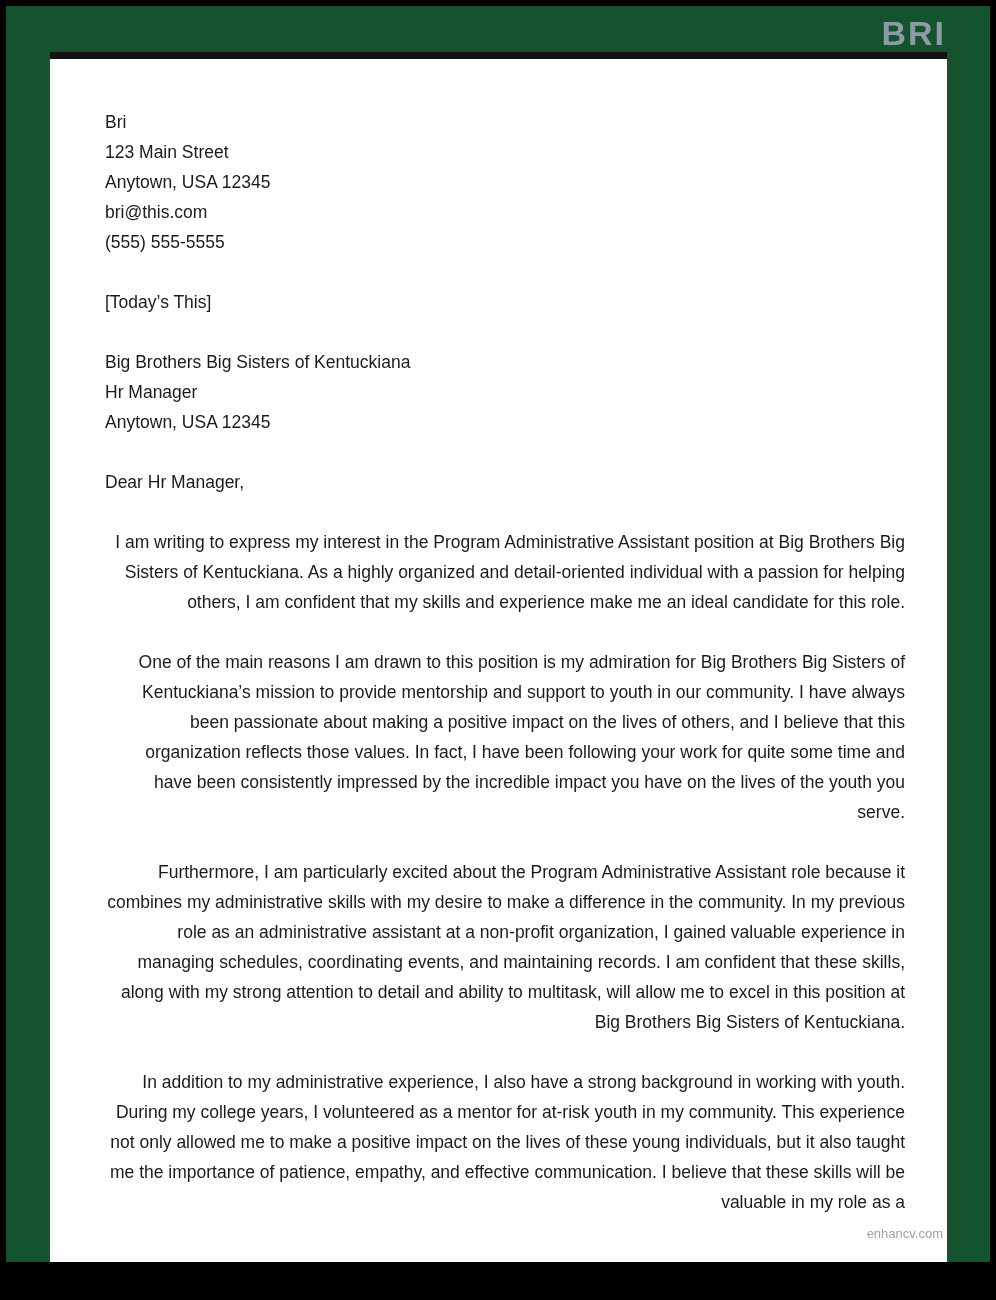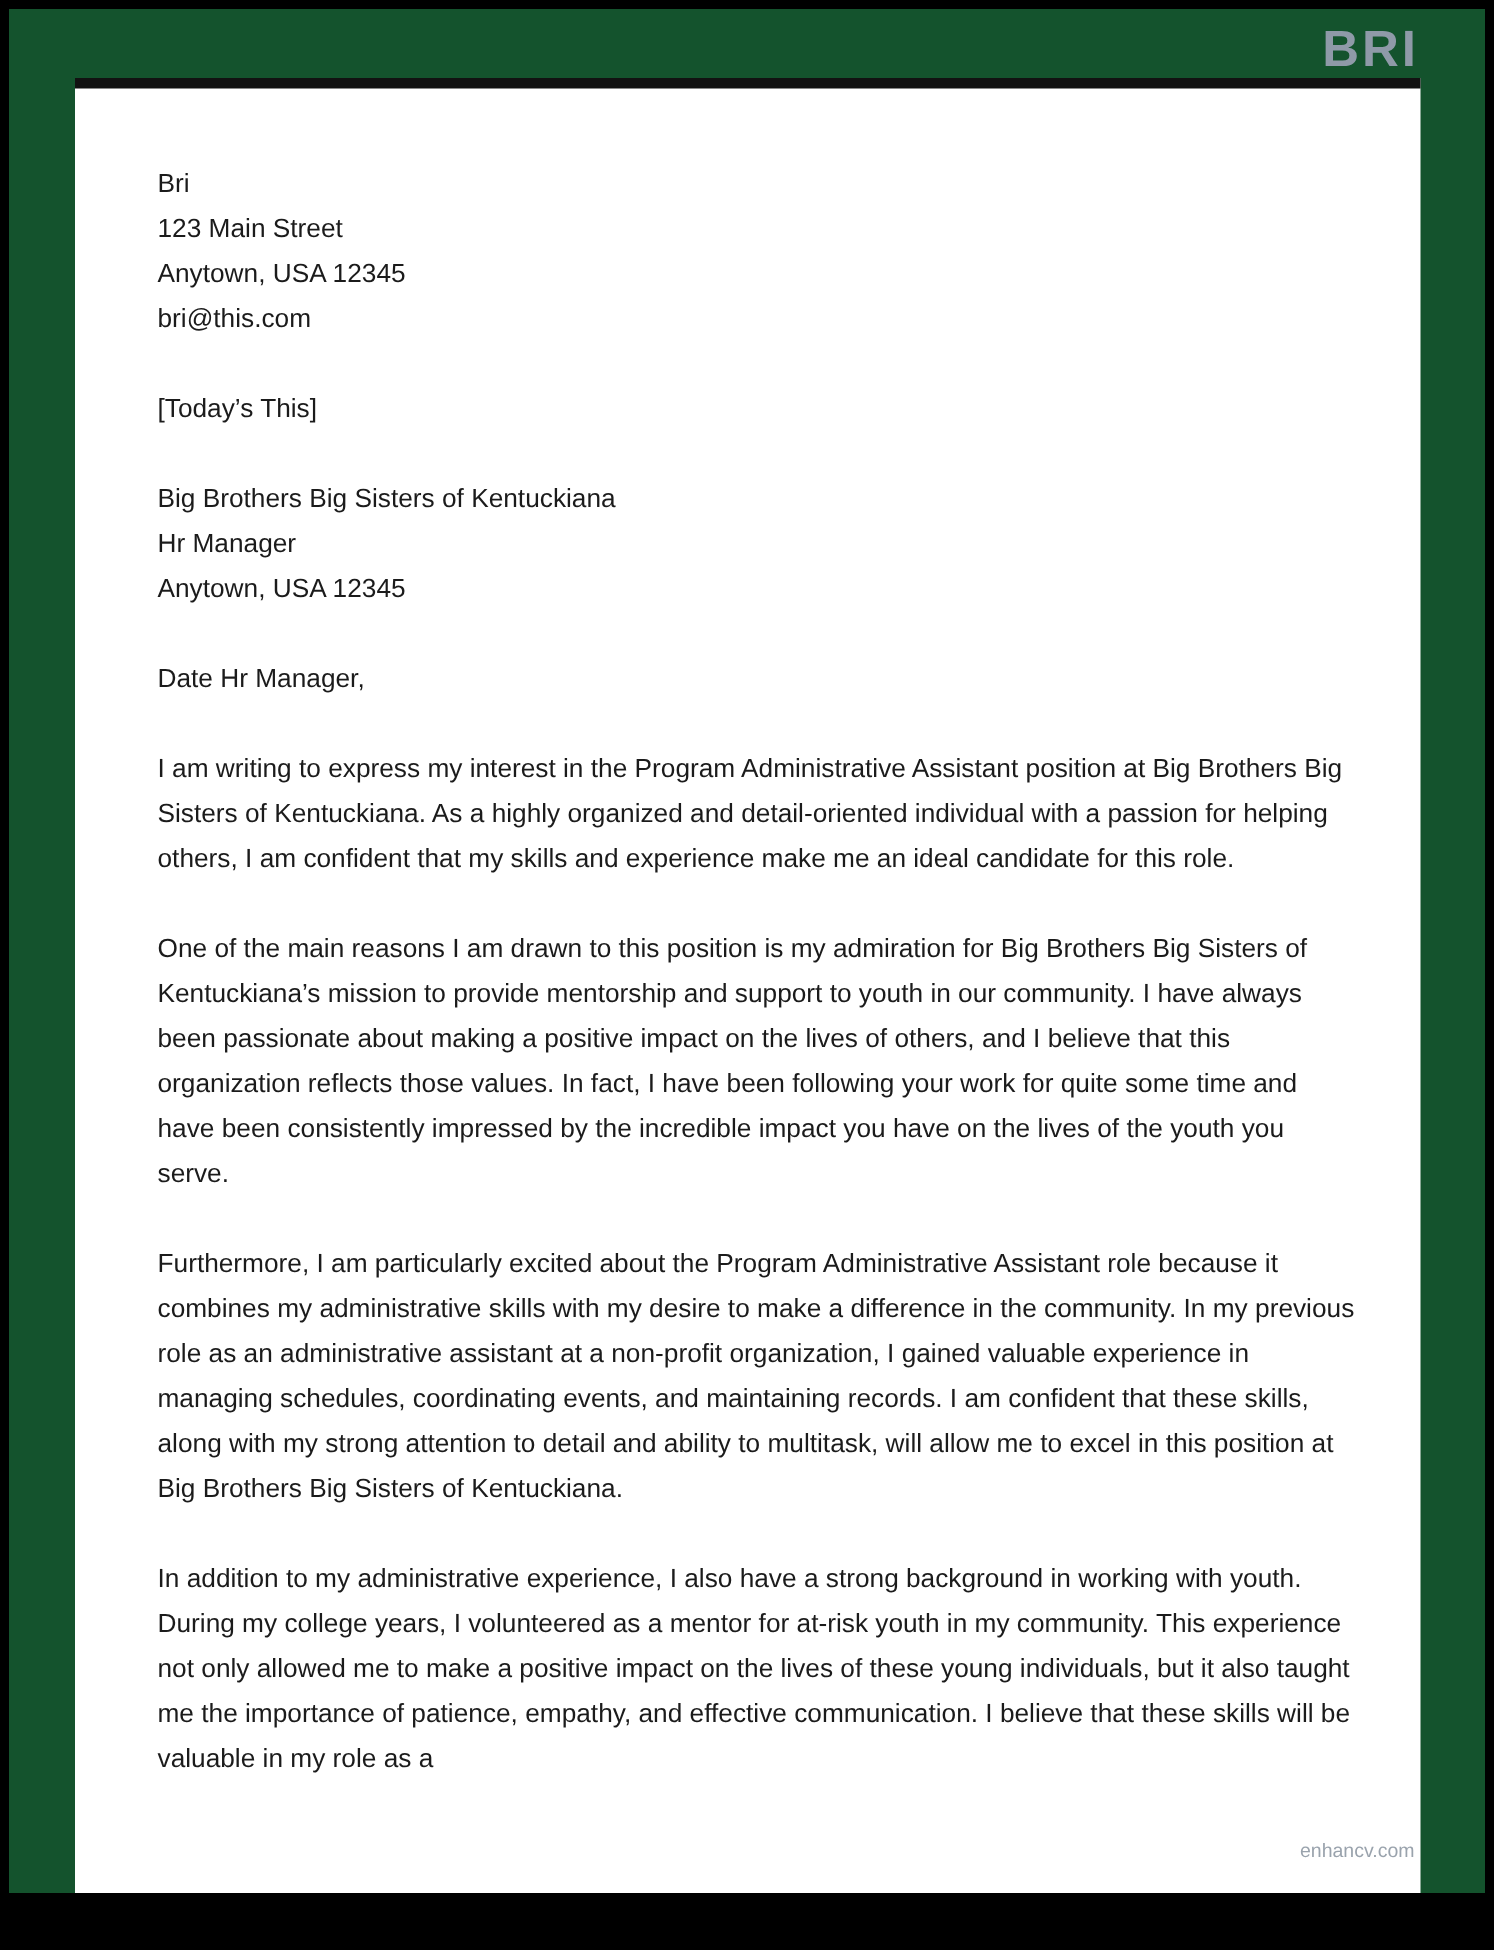"(555) 555-5555" div.addr-line { html: none -> <div>(555) 555-5555</div> }
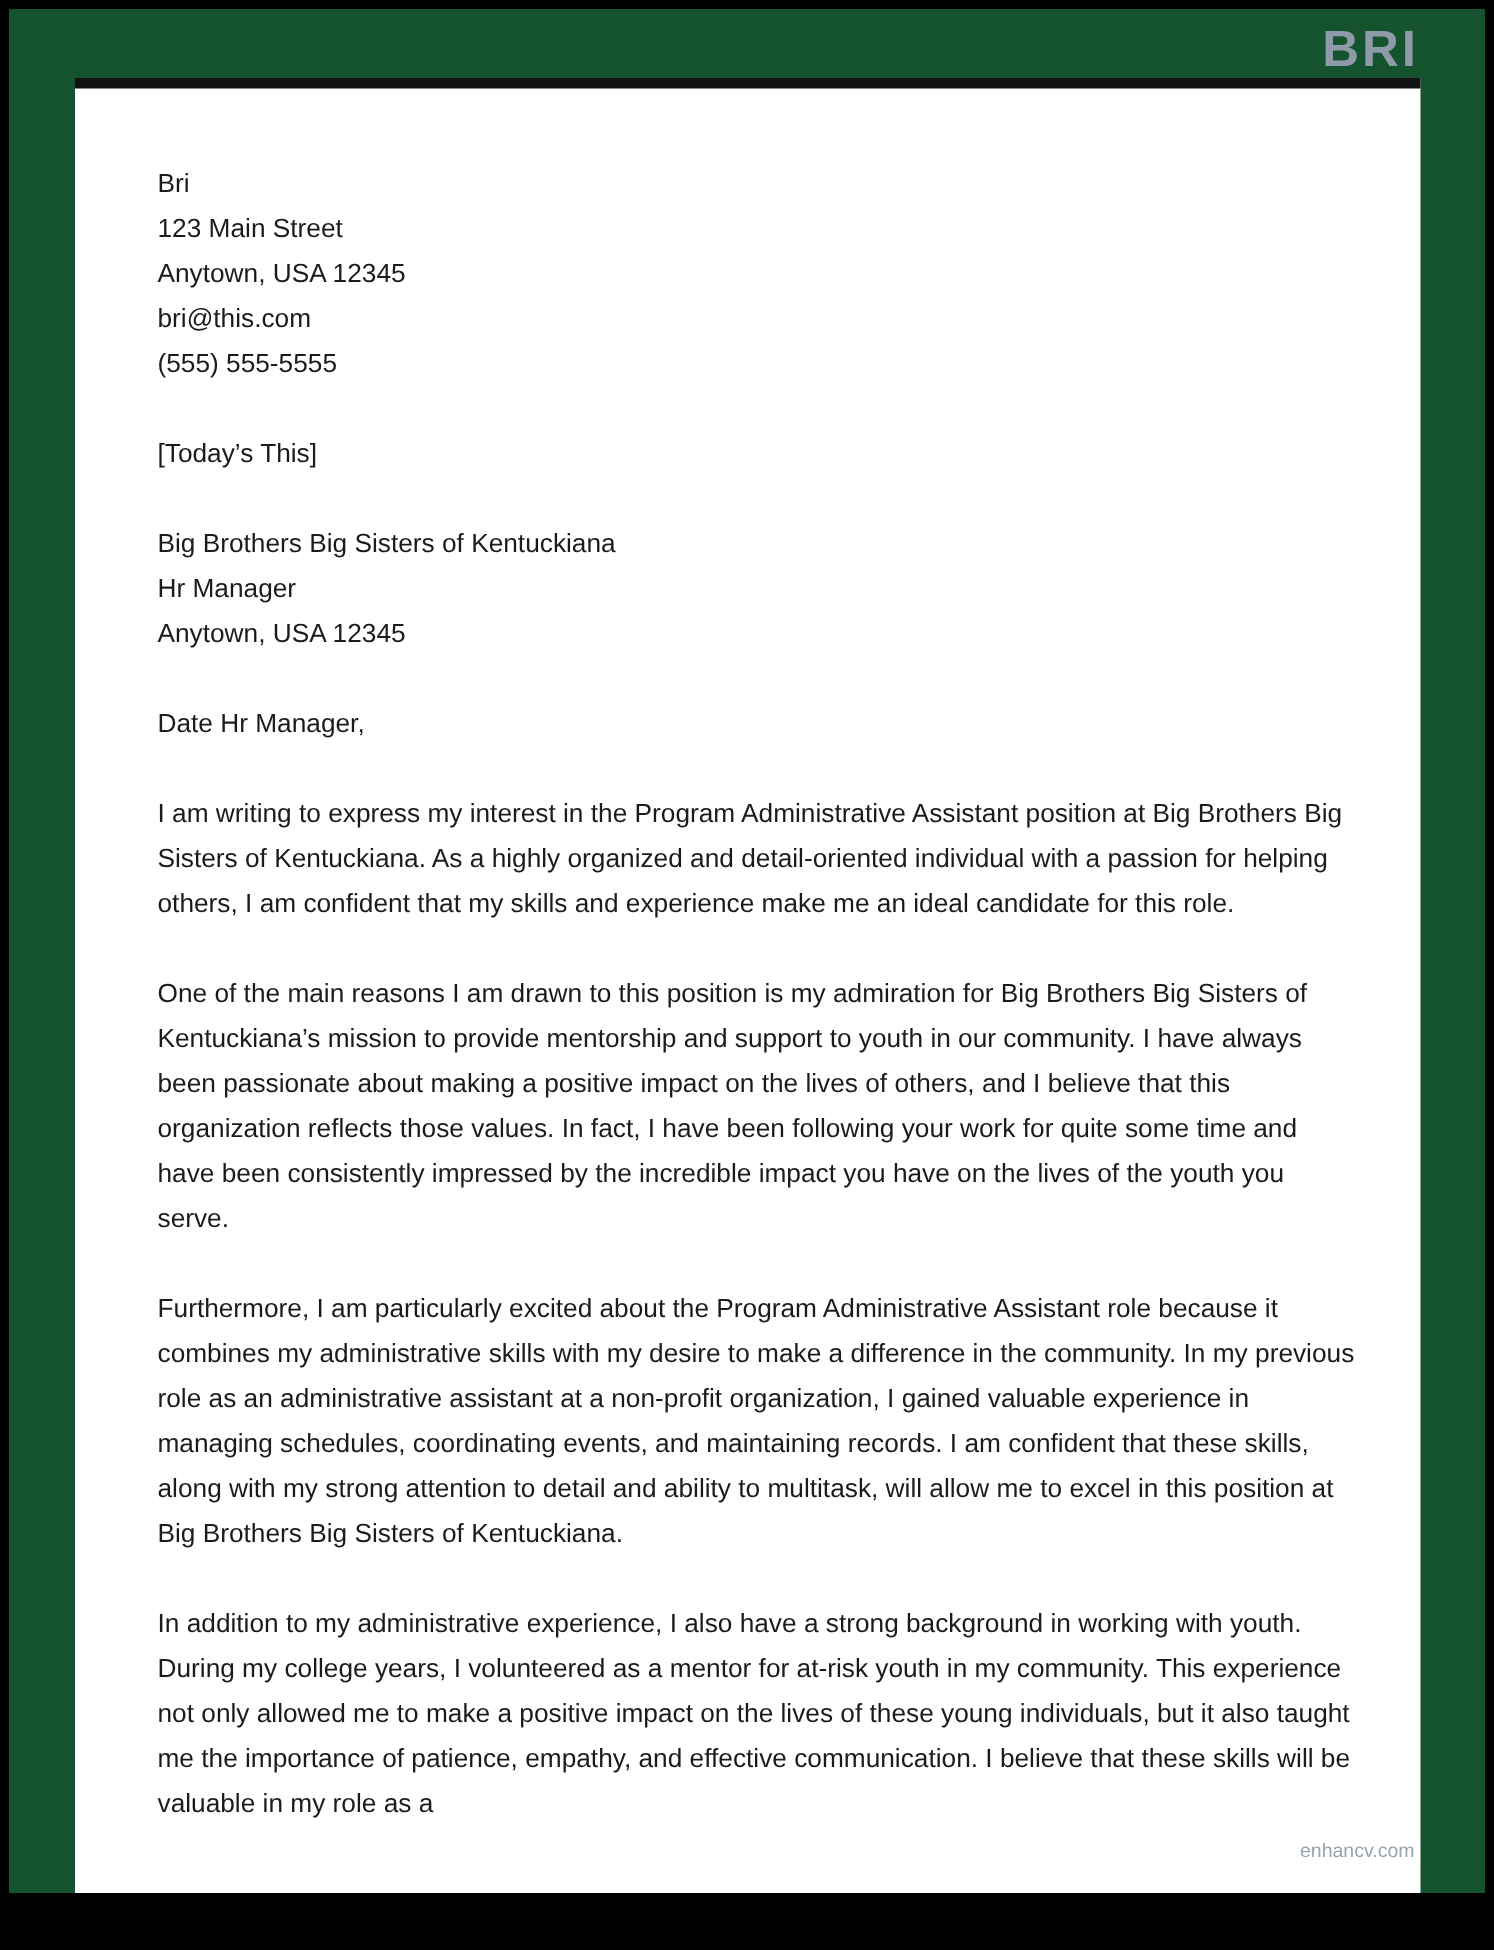"Date Hr Manager," div.block { text: Date -> Dear }
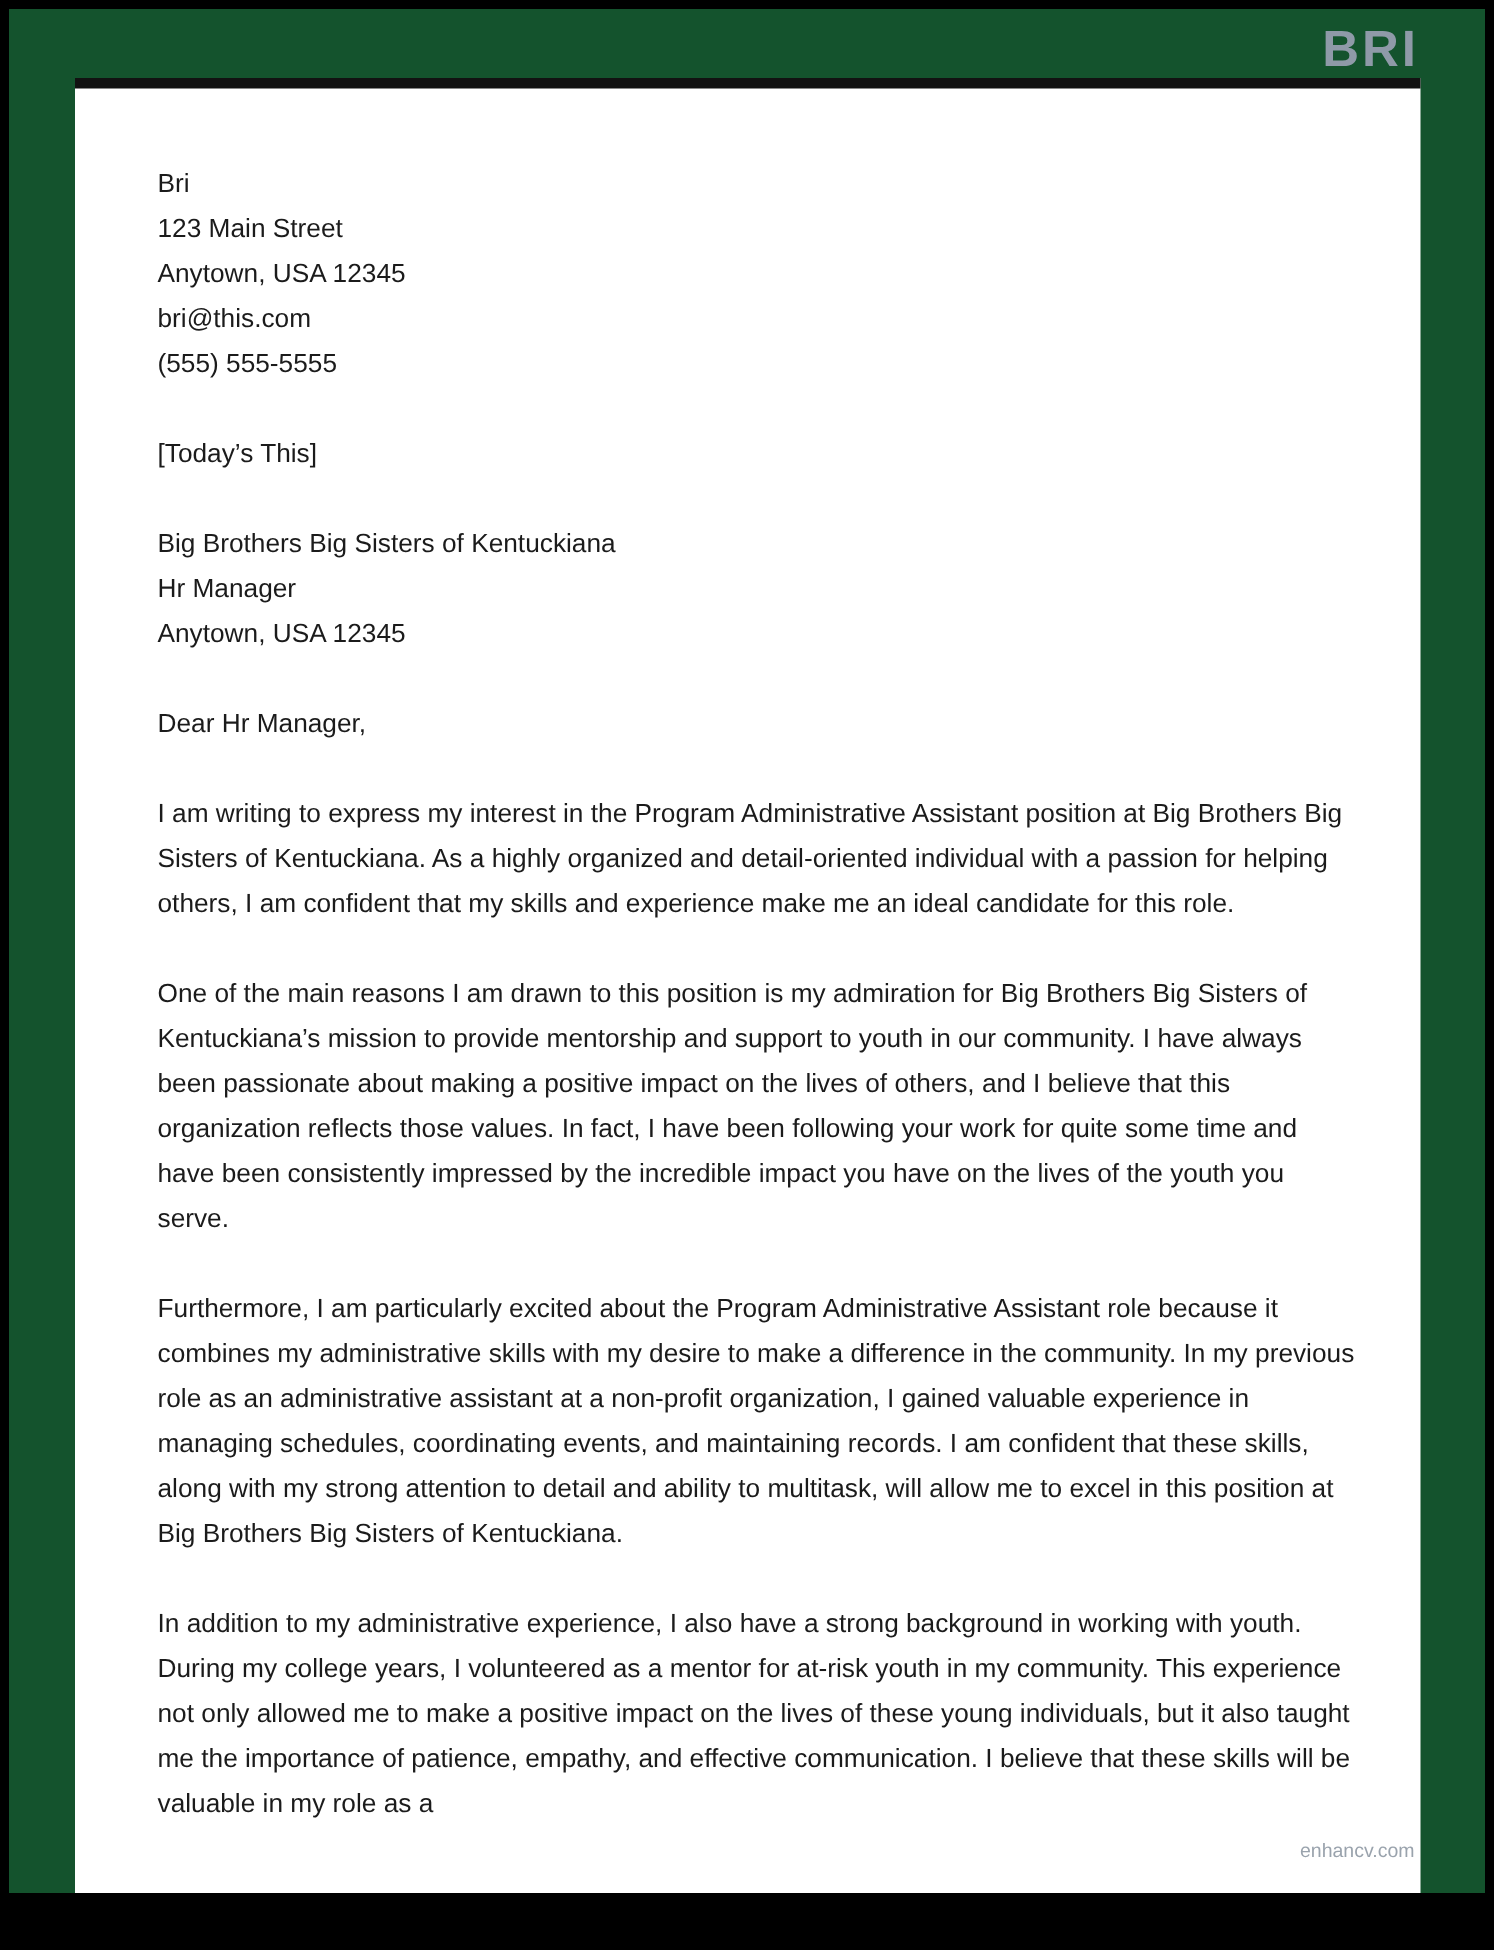"I am writing to express" .para { text-align: left -> right }
